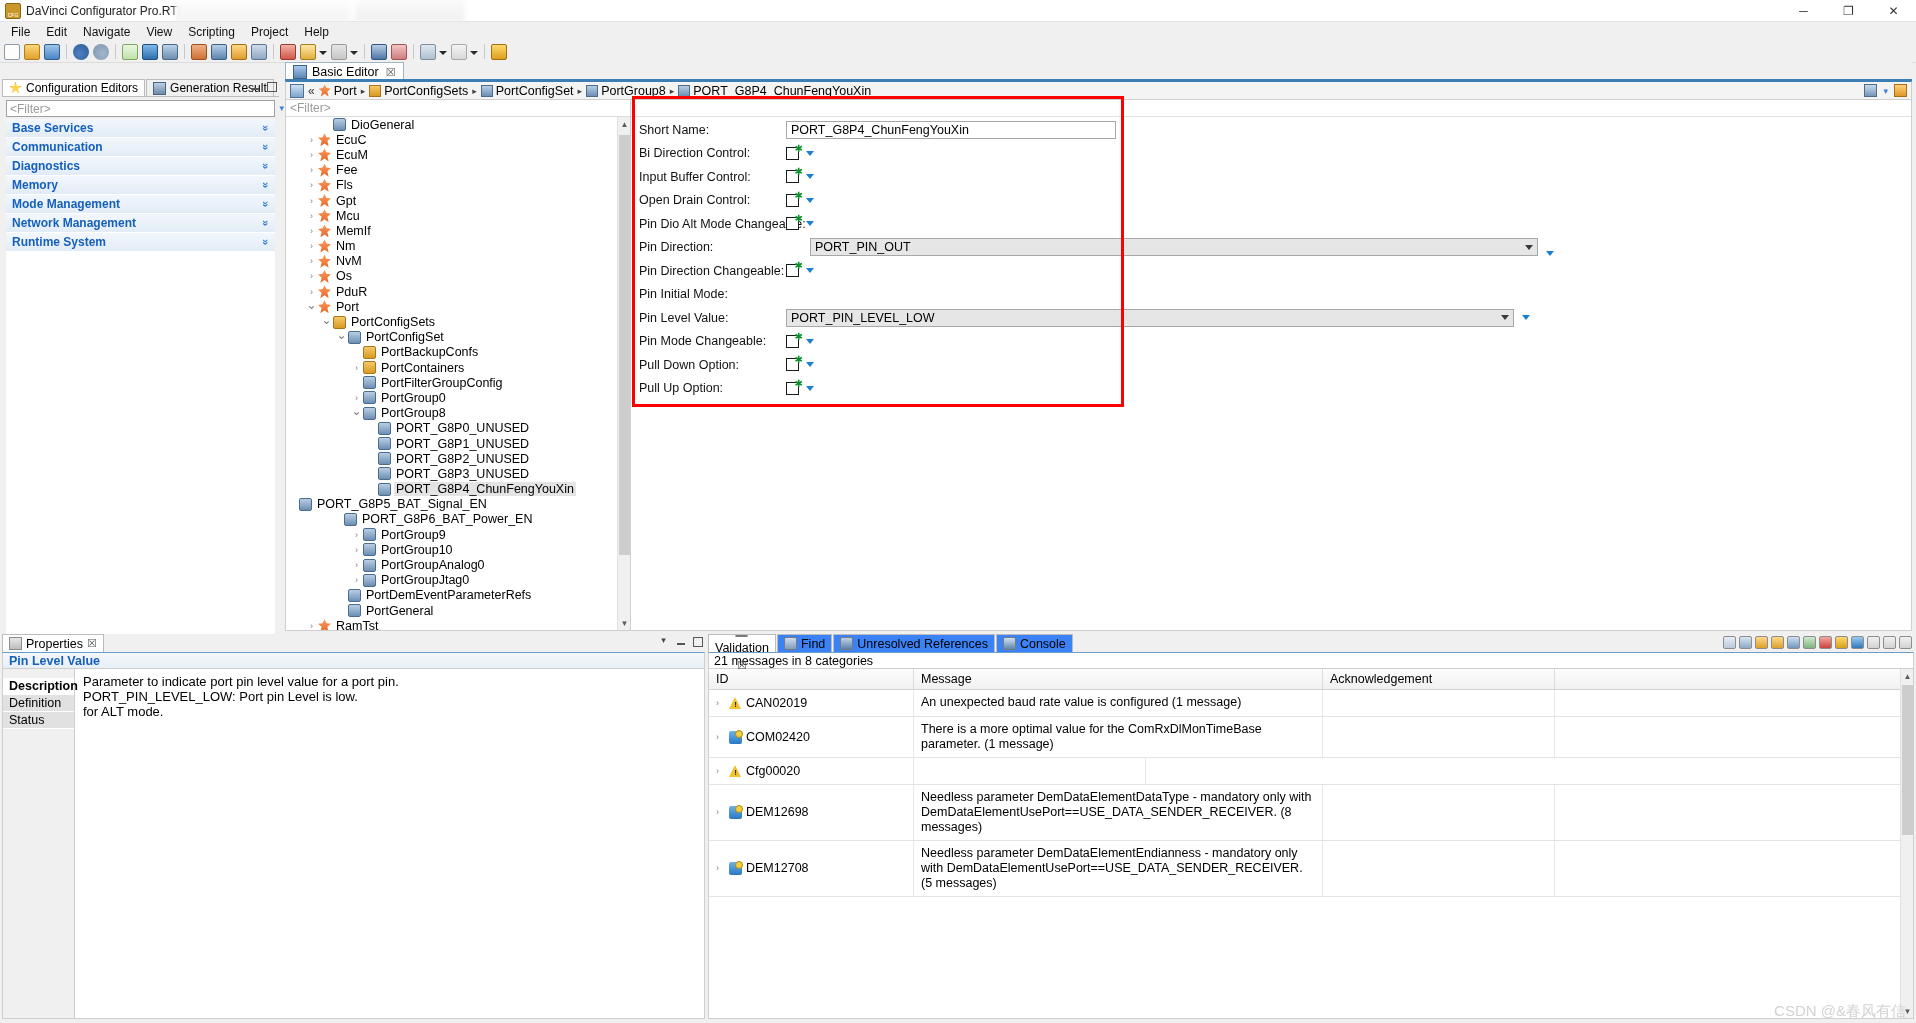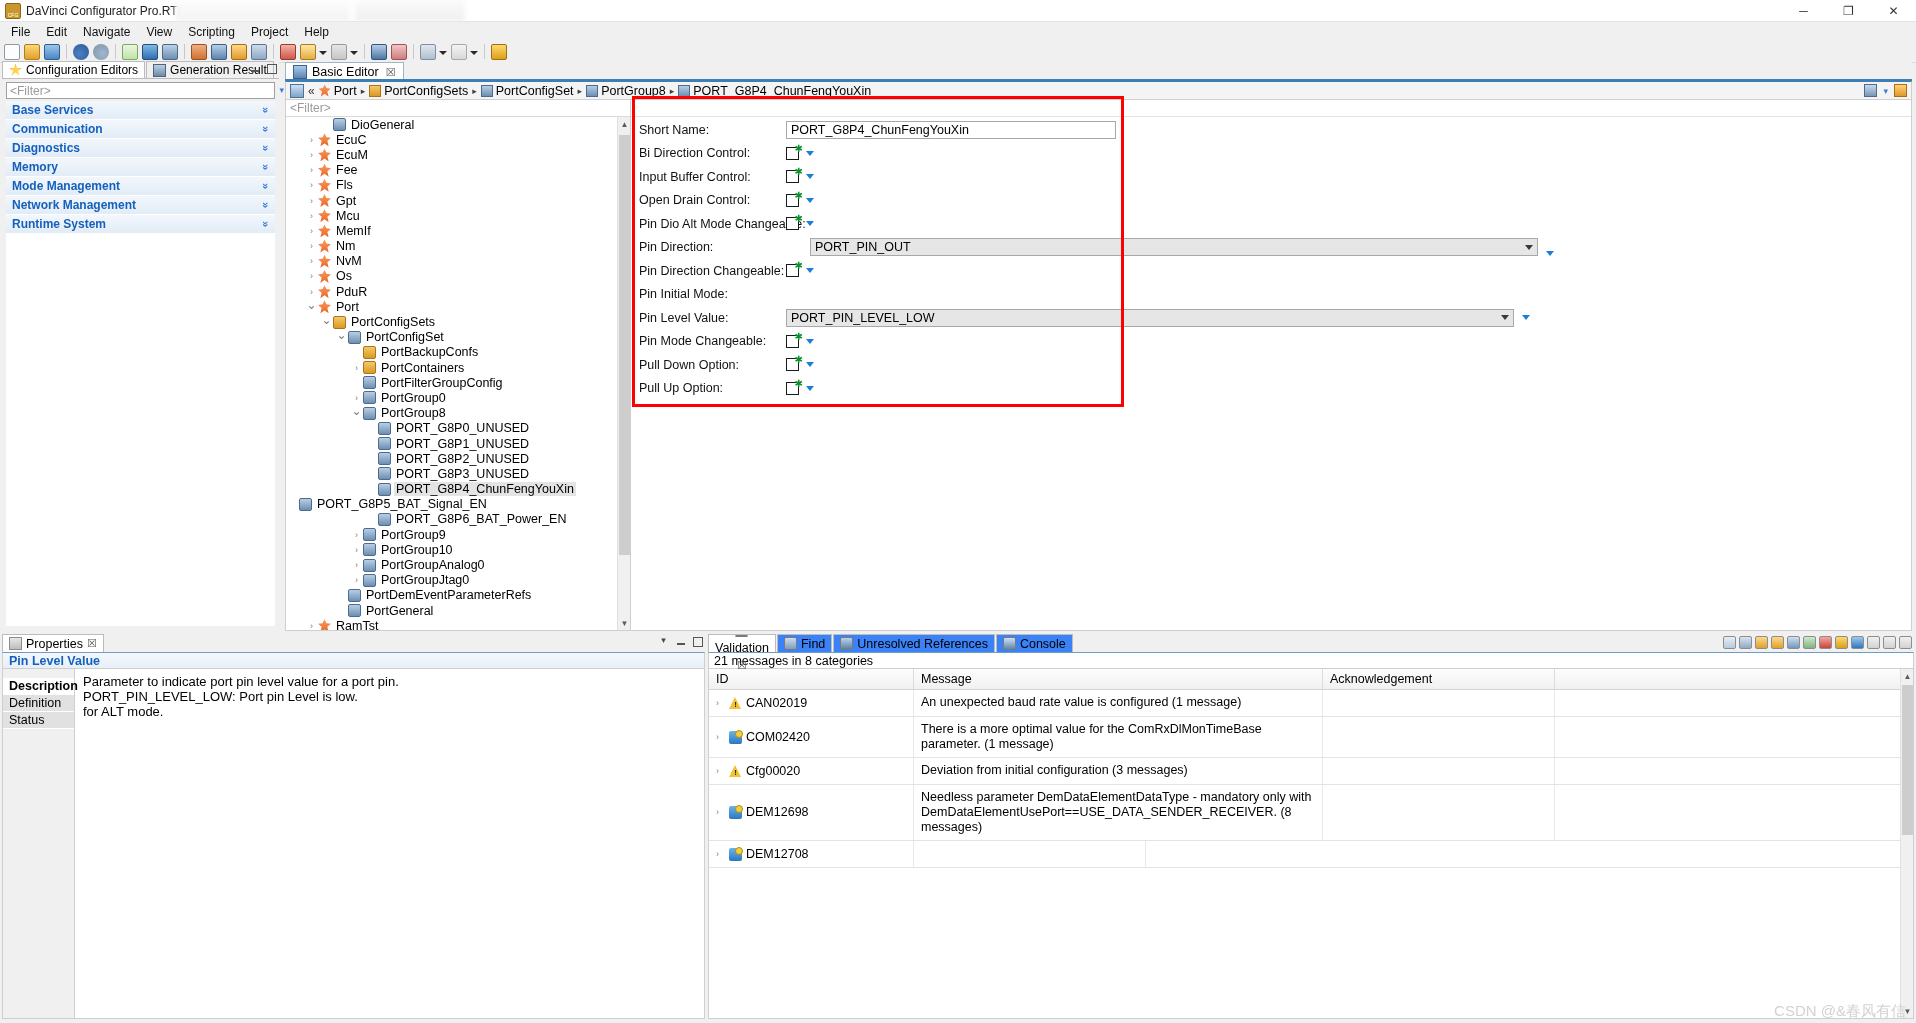"Configuration Editors" #left-pane { top: 61px -> 79px }
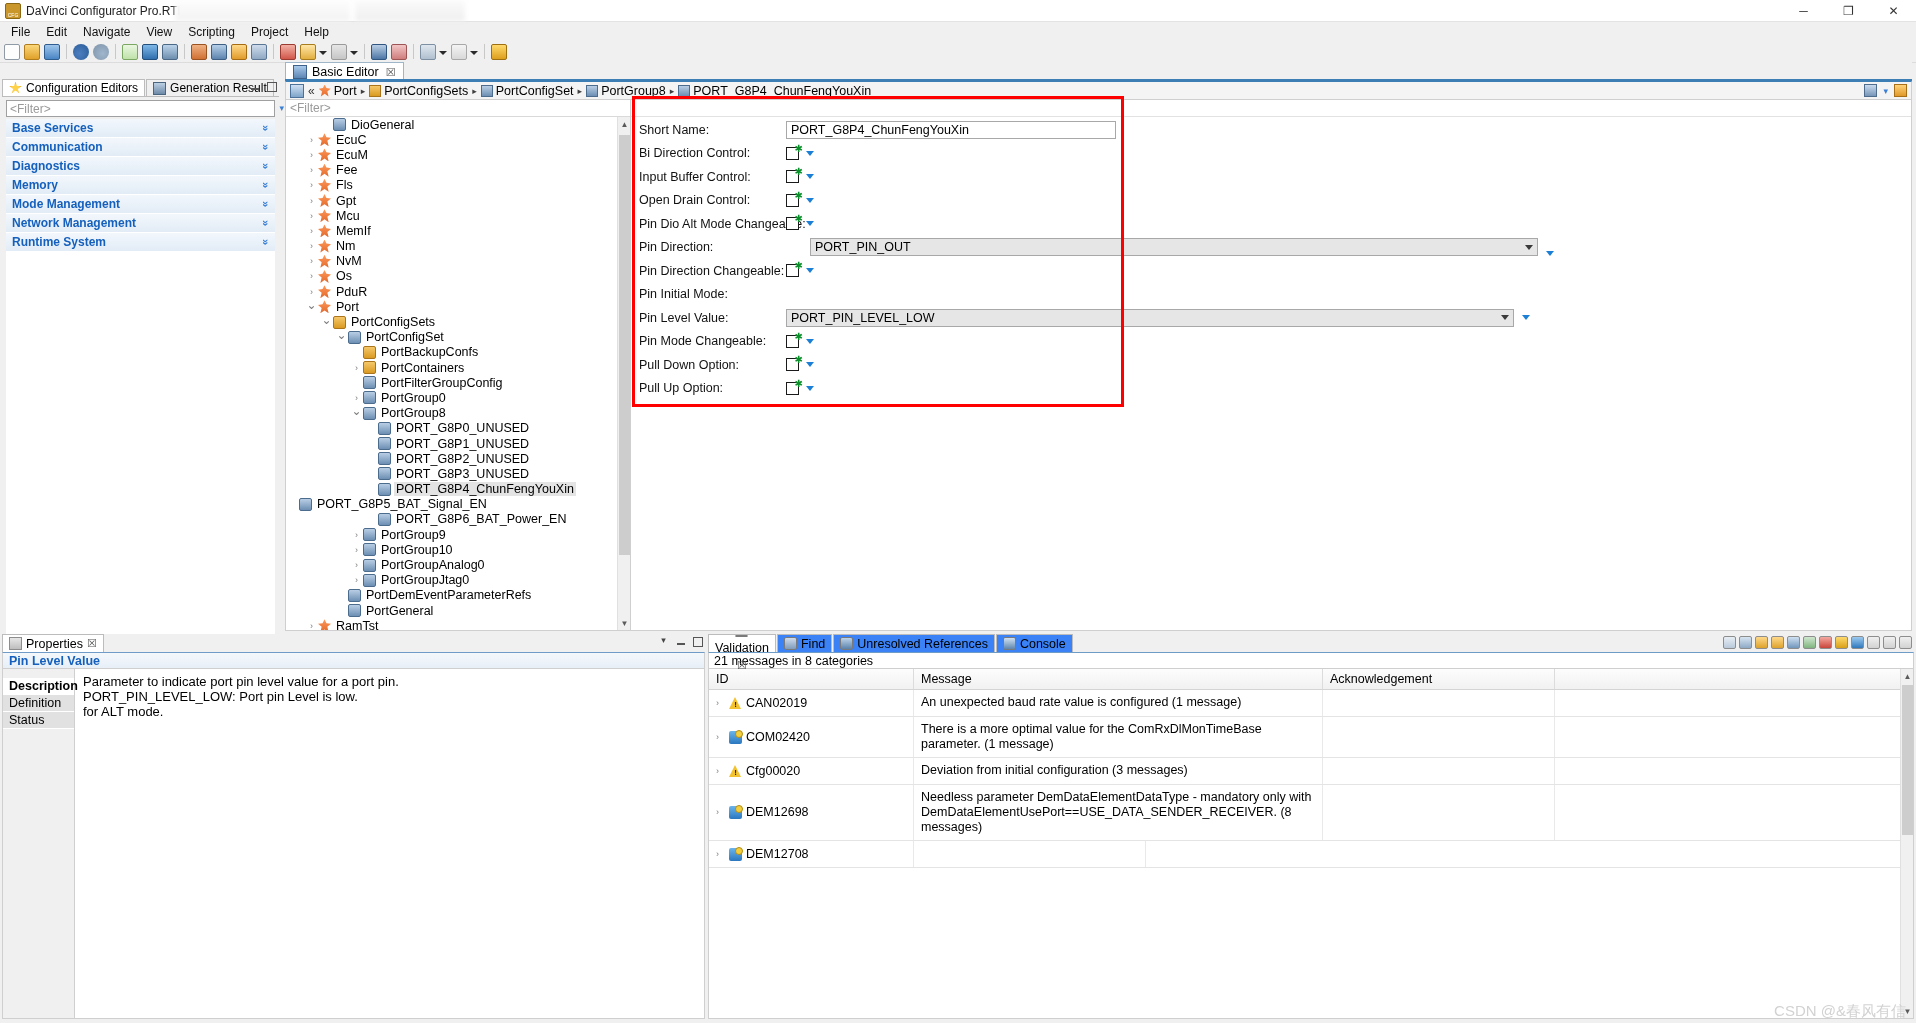"PORT_G8P6_BAT_Power_EN" div.tree-row { padding-left: 79px -> 45px }
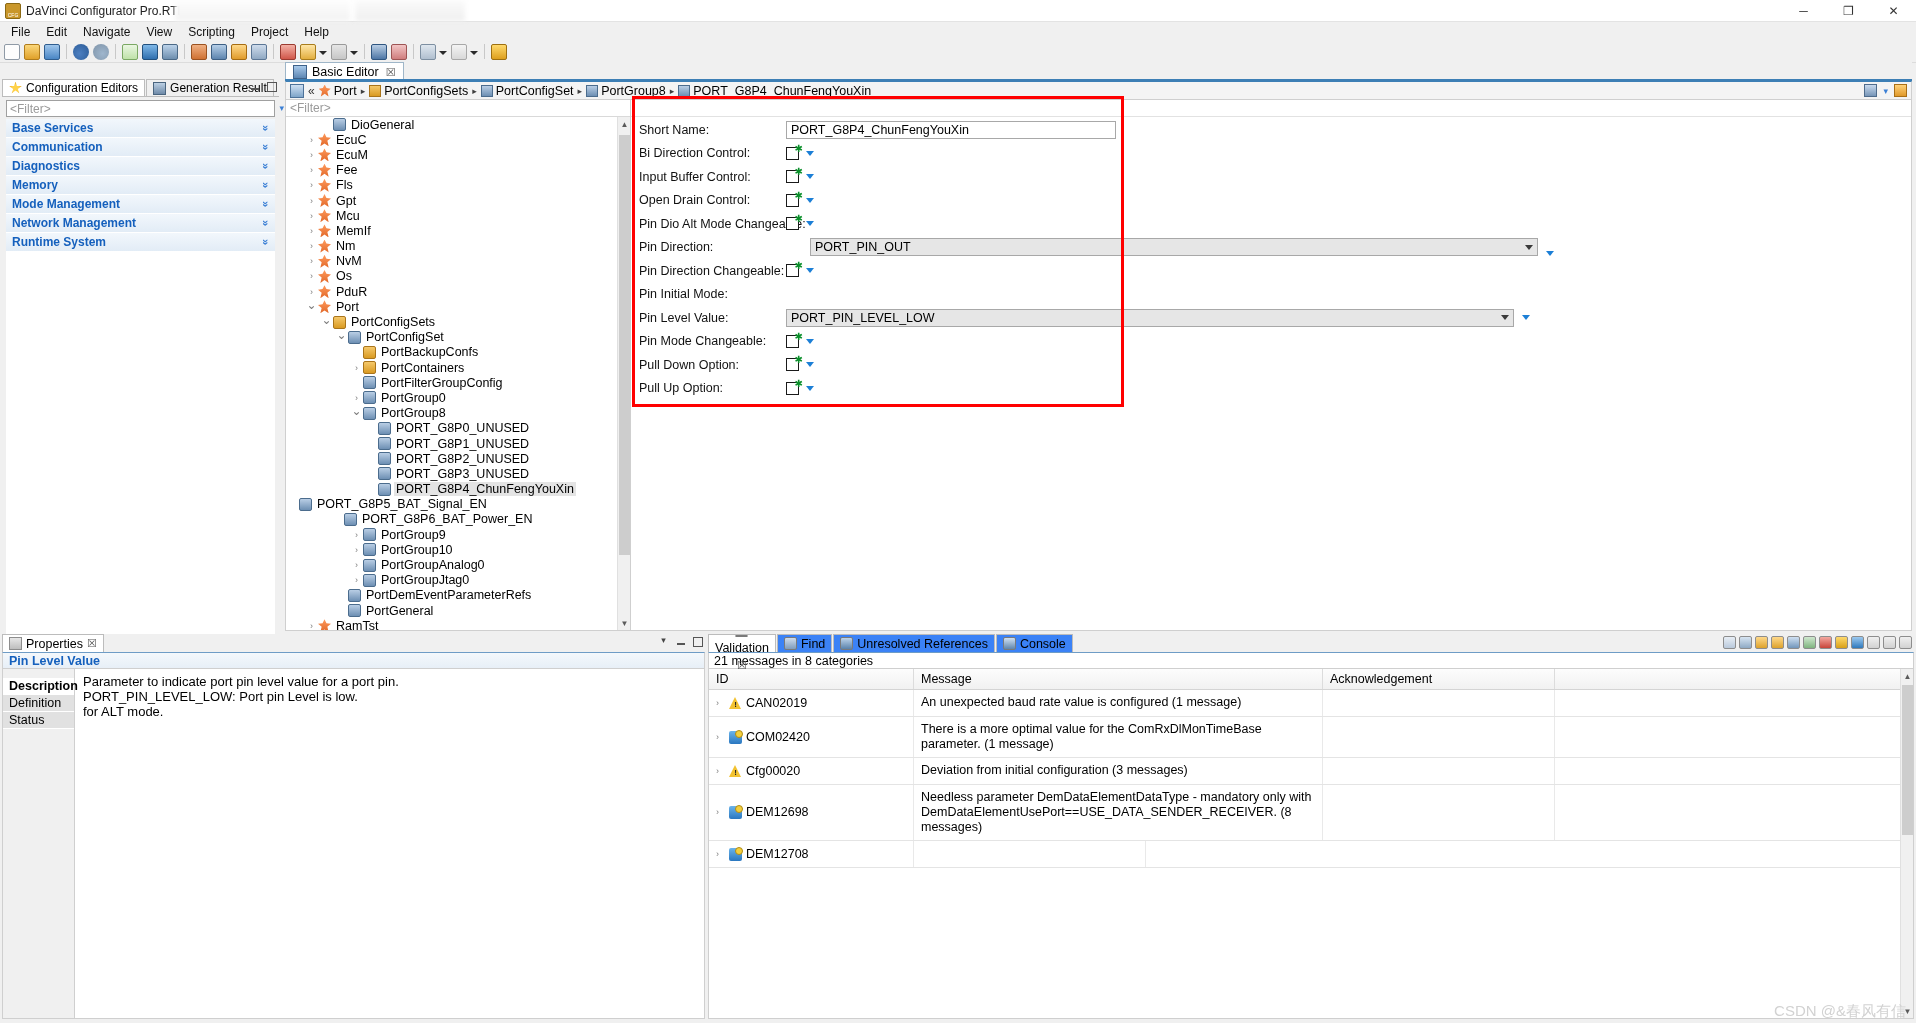"Deviation from initial configuration (3" div.c-msg { html: <div>Deviation from initial configuration (3 messages)</div> -> none }
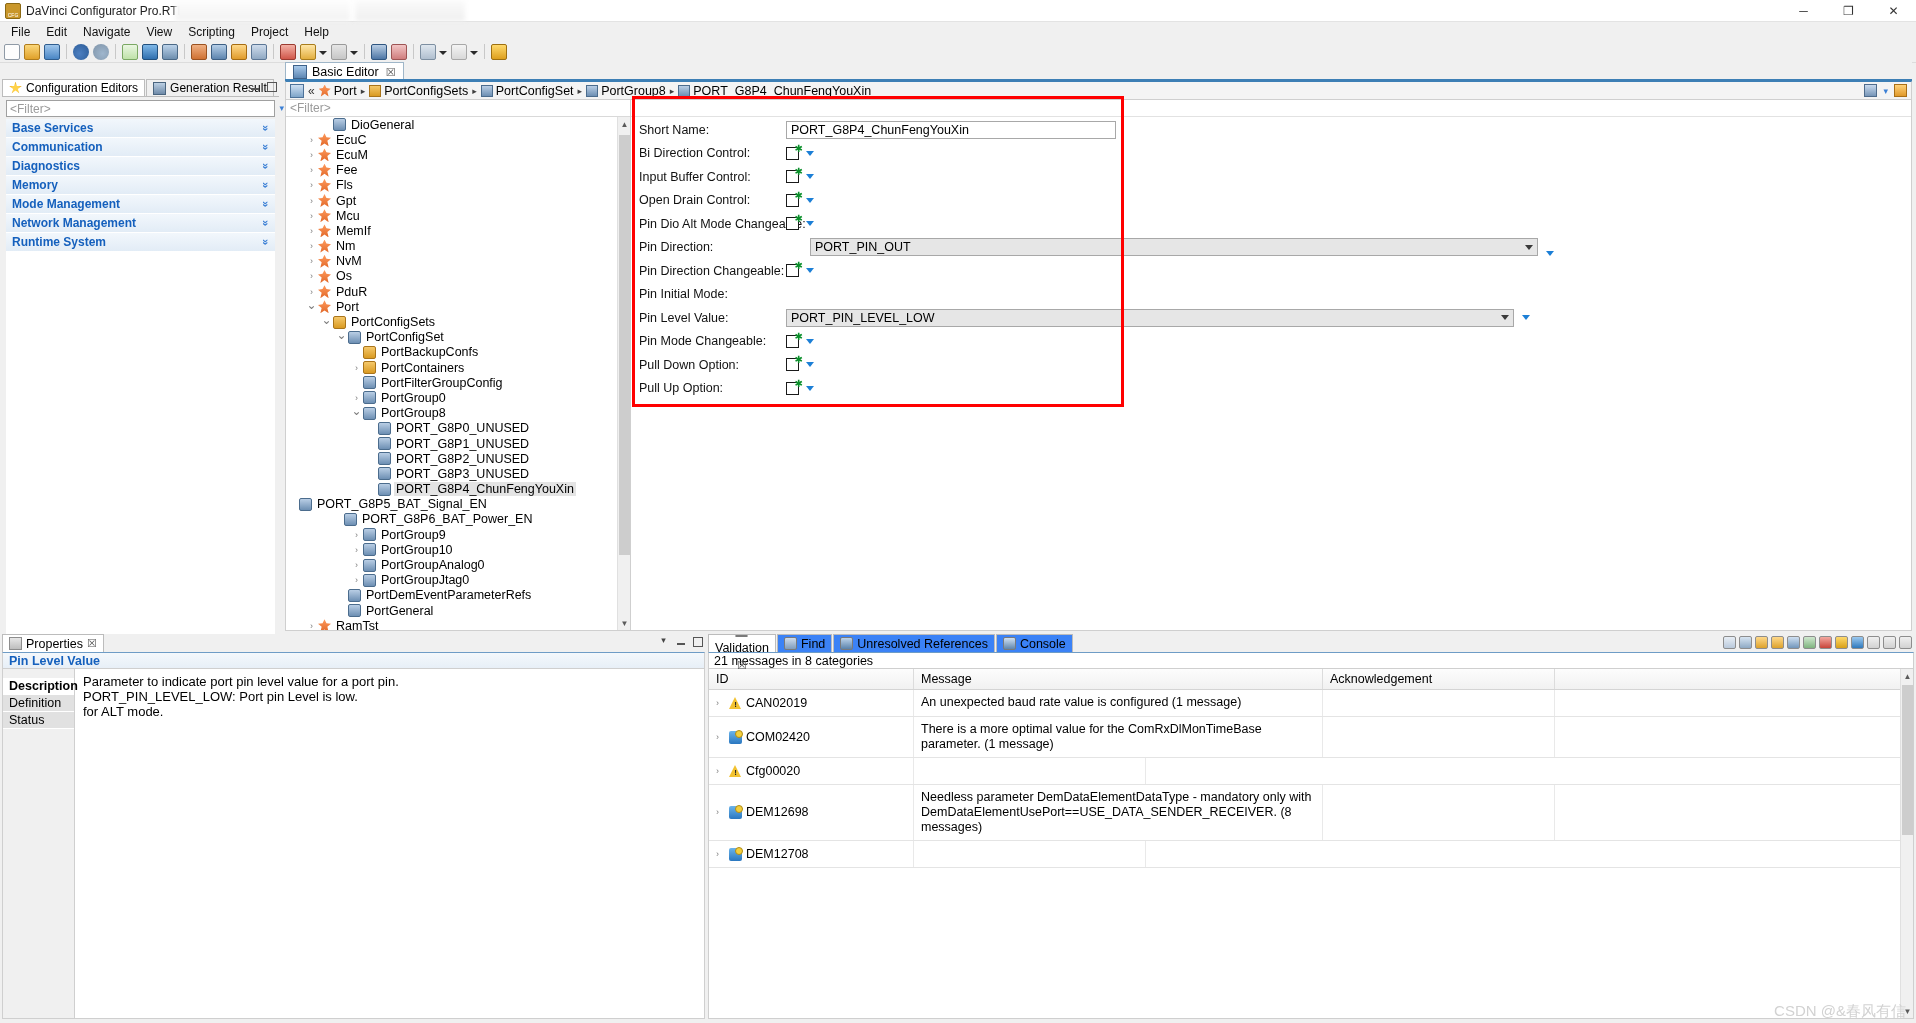"Needless parameter DemDataElementEndianness -" div.c-msg { html: none -> <div>Needless parameter DemDataElementEndianness - mandatory only with DemDataElementUsePort==USE_DATA_SENDER_RECEIVER. (5 messages)</div> }
